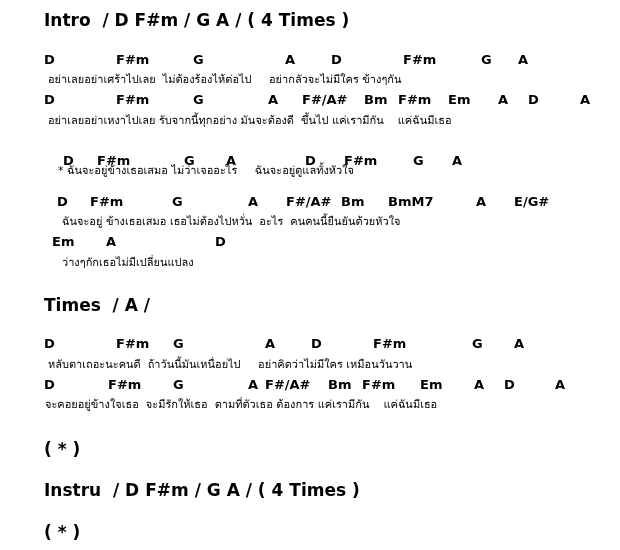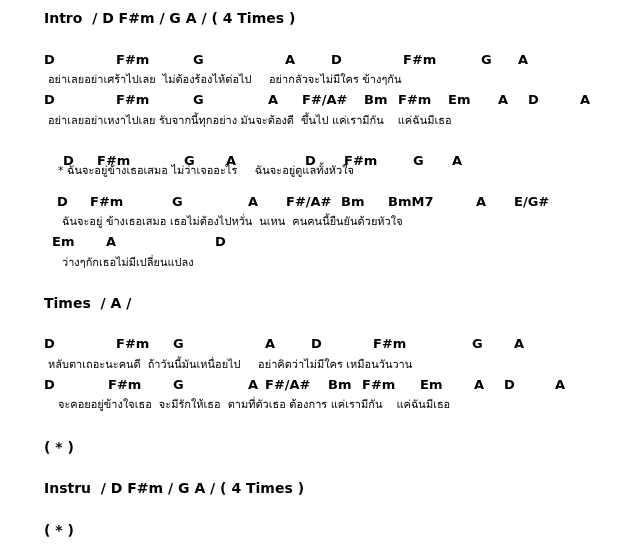"Intro / D F#m /" .heading { font-size: 14px -> 17px }
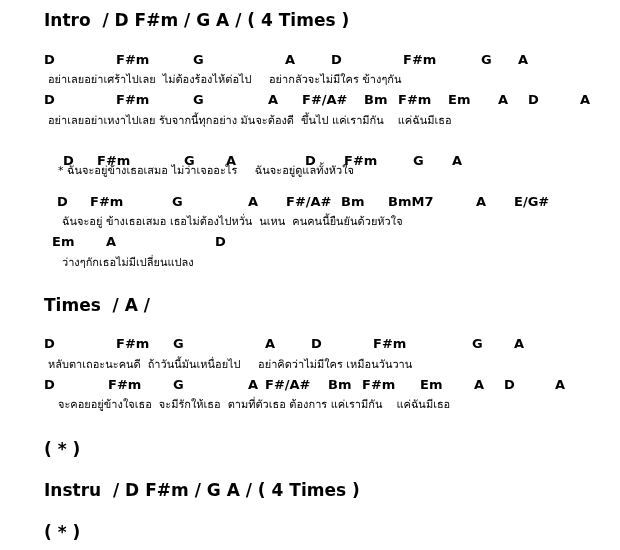"ฉันจะอยู่ ข้างเธอเสมอ เธอไม่ต้องไปหวั่น" div.line { text: นเหน -> อะไร }
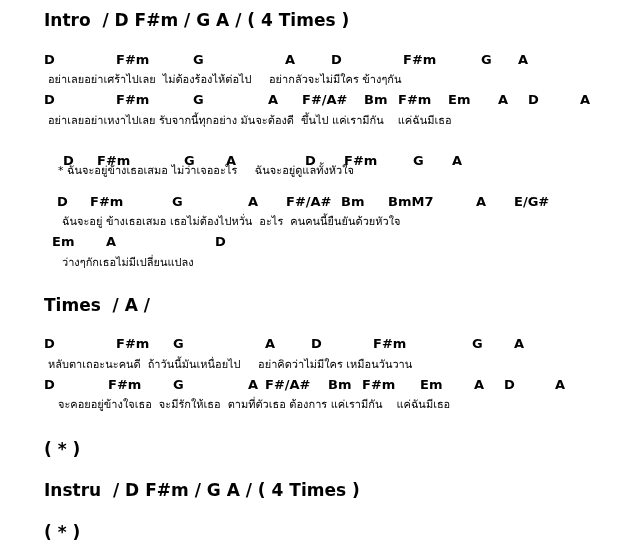"จะคอยอยู่ข้างใจเธอ จะมีรักให้เธอ" div.line { left: 58px -> 45px }
